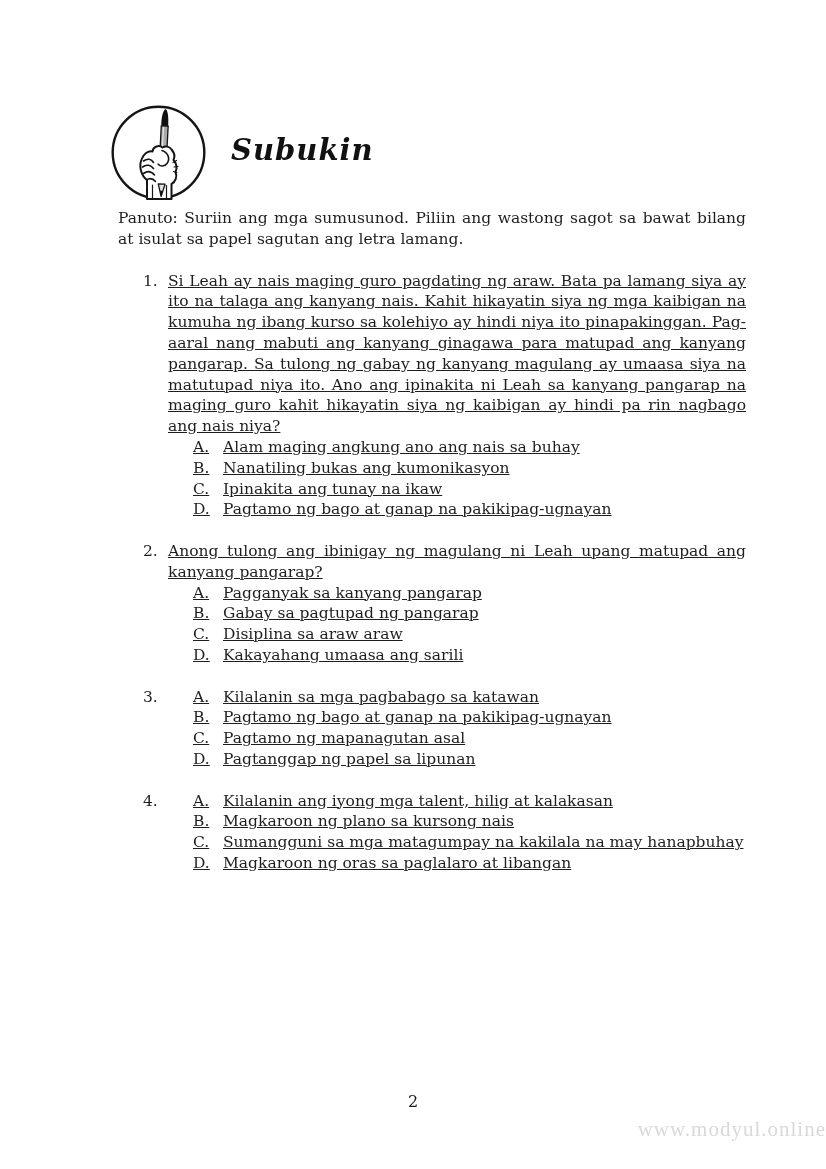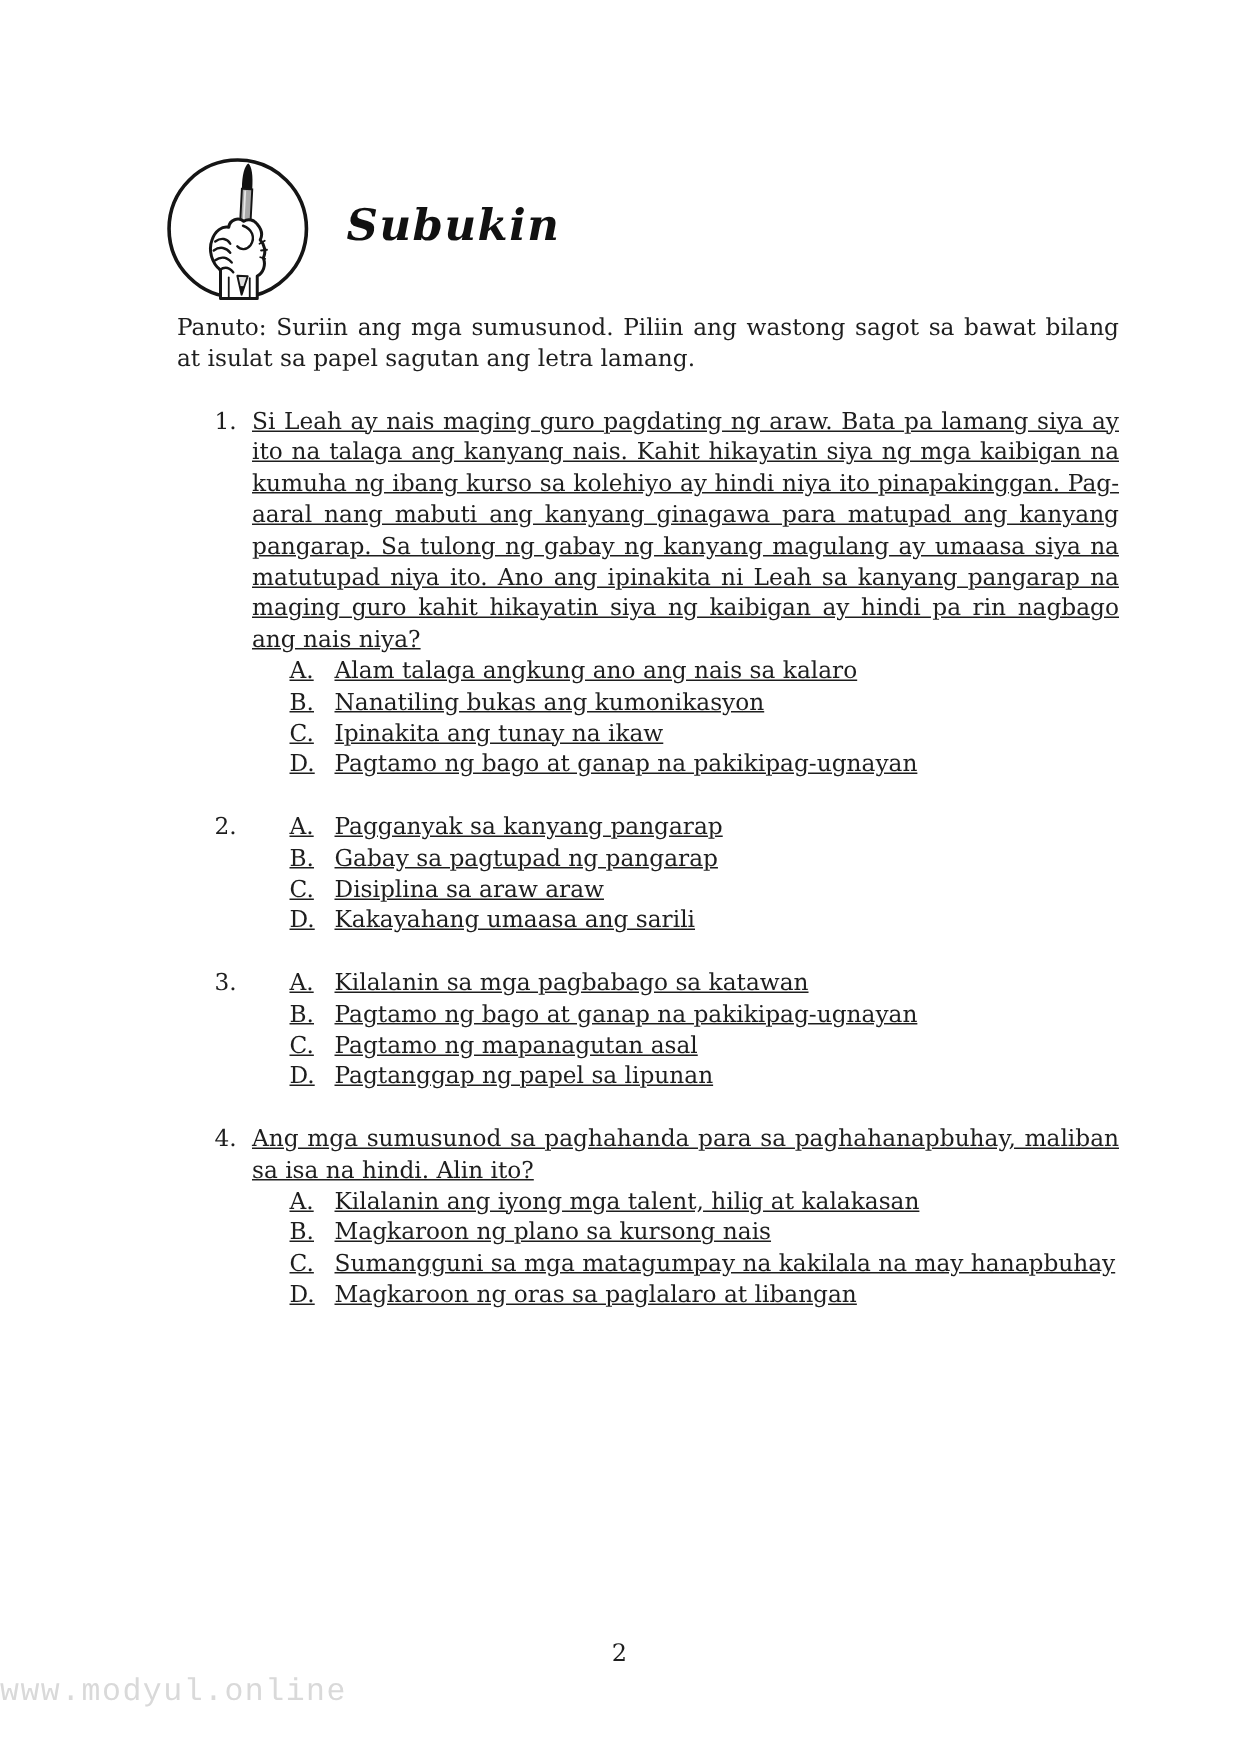"Alam talaga angkung ano ang" div.opt-text { text: talaga angkung ano ang nais sa kalaro -> maging angkung ano ang nais sa buhay }
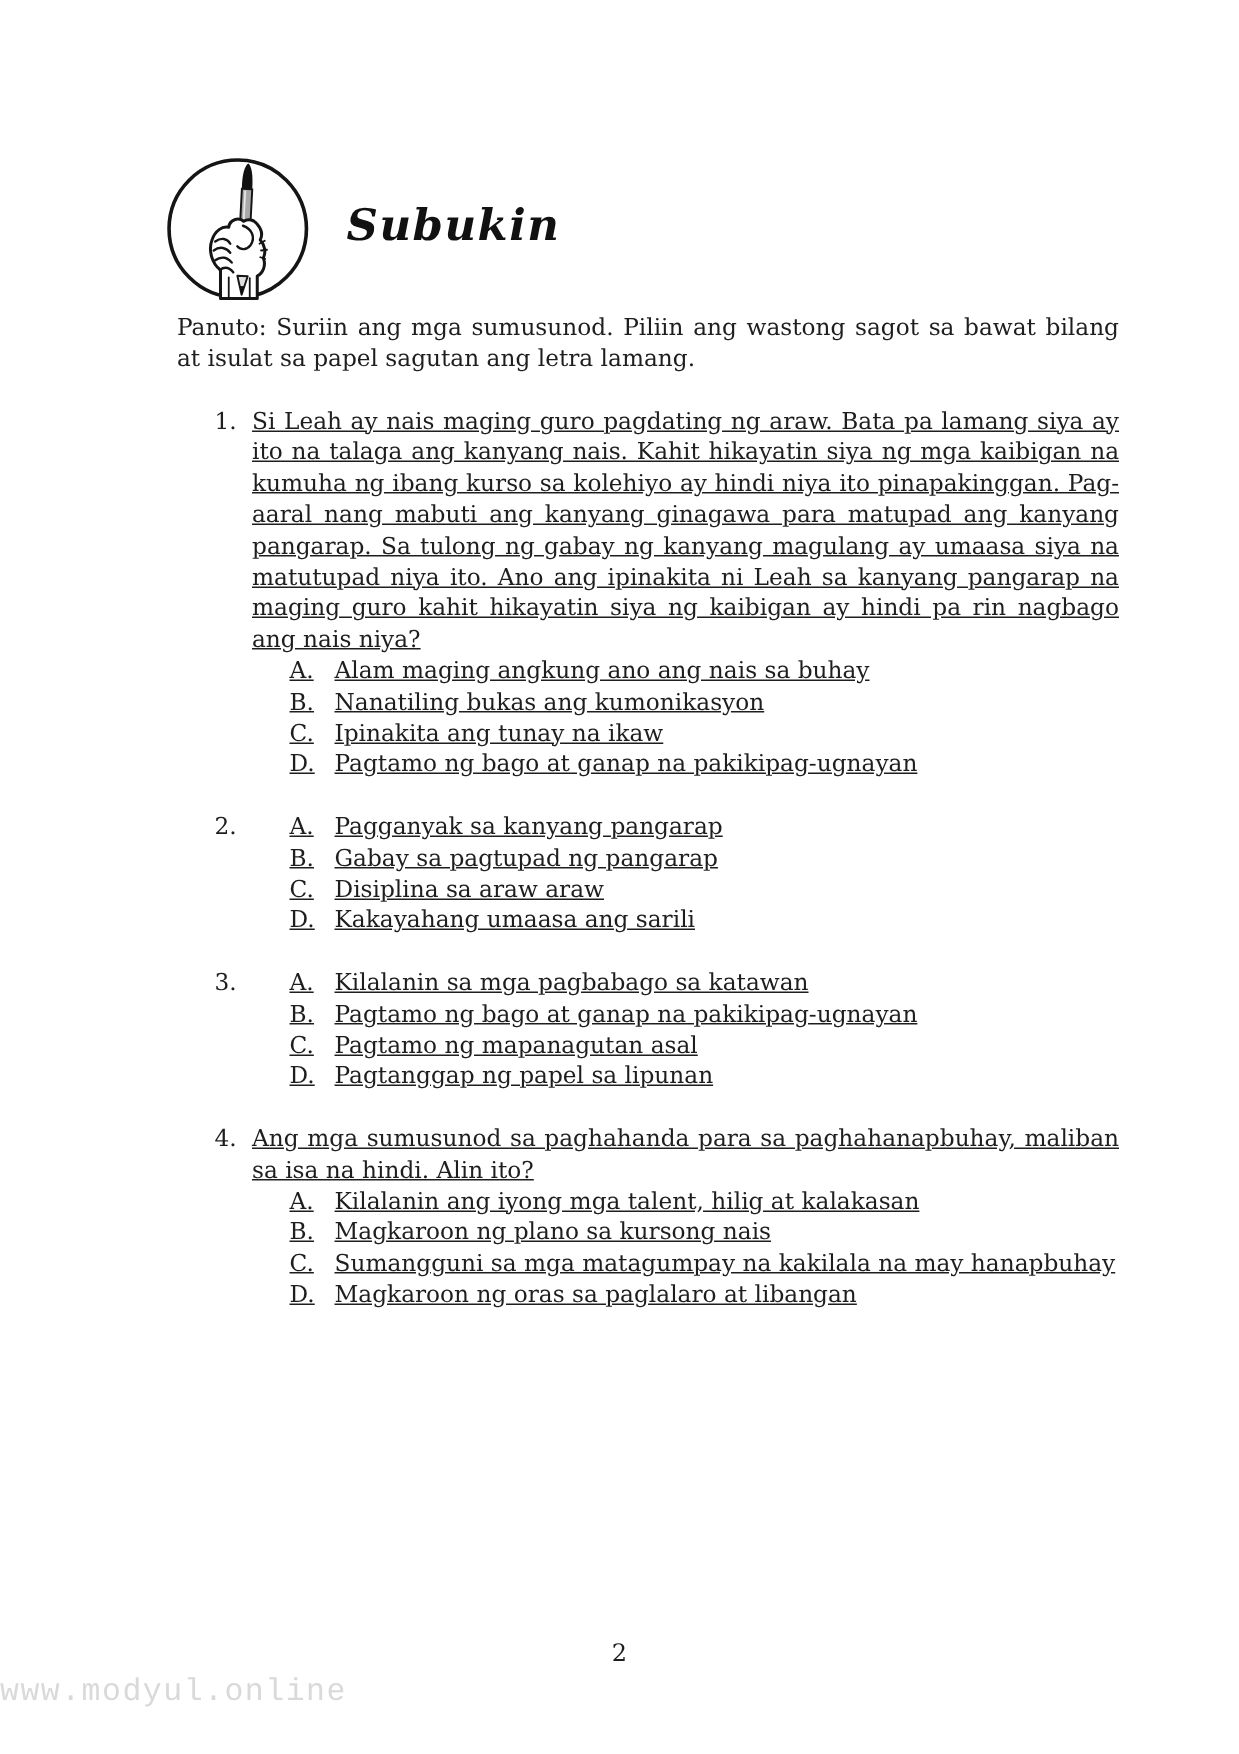"Anong tulong ang ibinigay ng" div.q-text { html: none -> <div>Anong tulong ang ibinigay ng magulang ni Leah upang matupad ang kanyang pangarap?</div> }
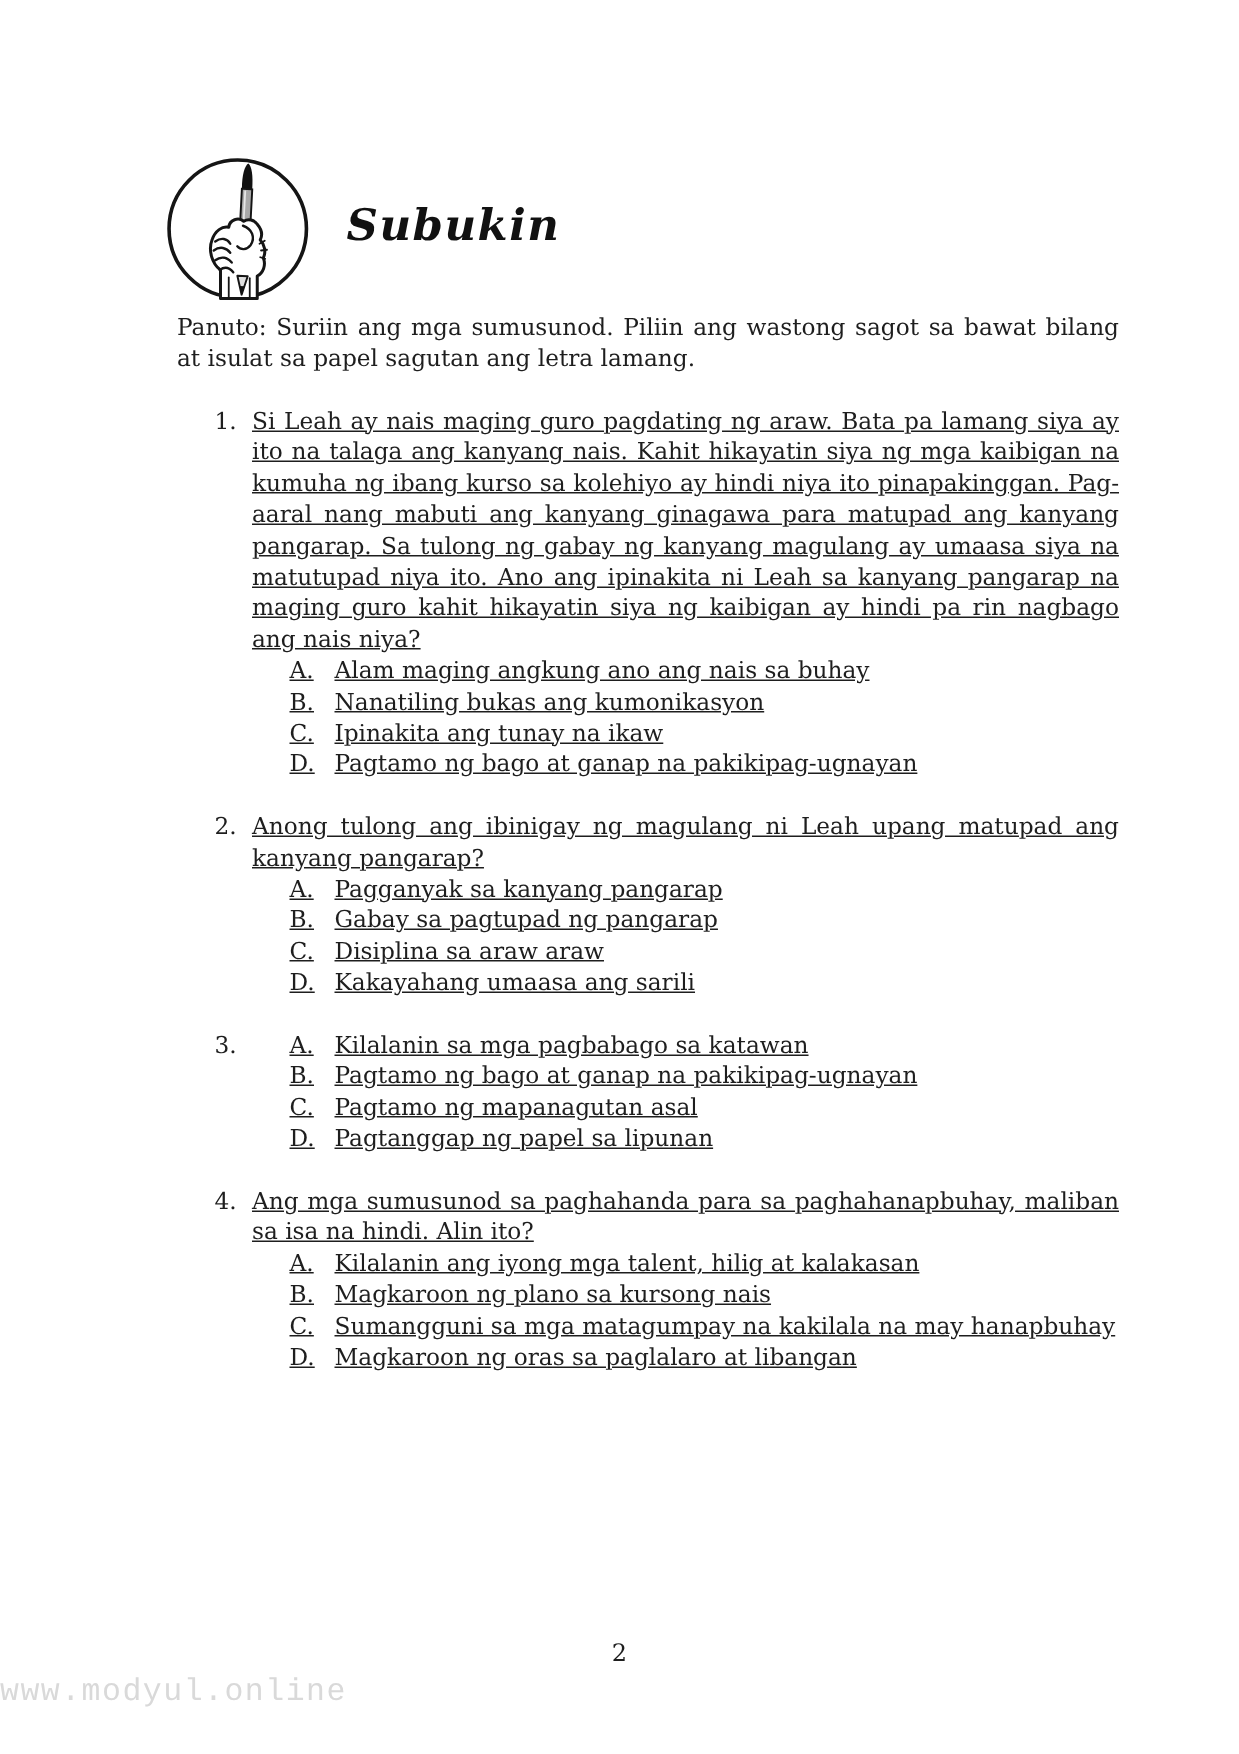"Ang mga sumusunod sa paghahanda" div.q-text { html: <div>Ang mga sumusunod sa paghahanda para sa paghahanapbuhay, maliban sa isa na hindi. Alin ito?</div> -> none }
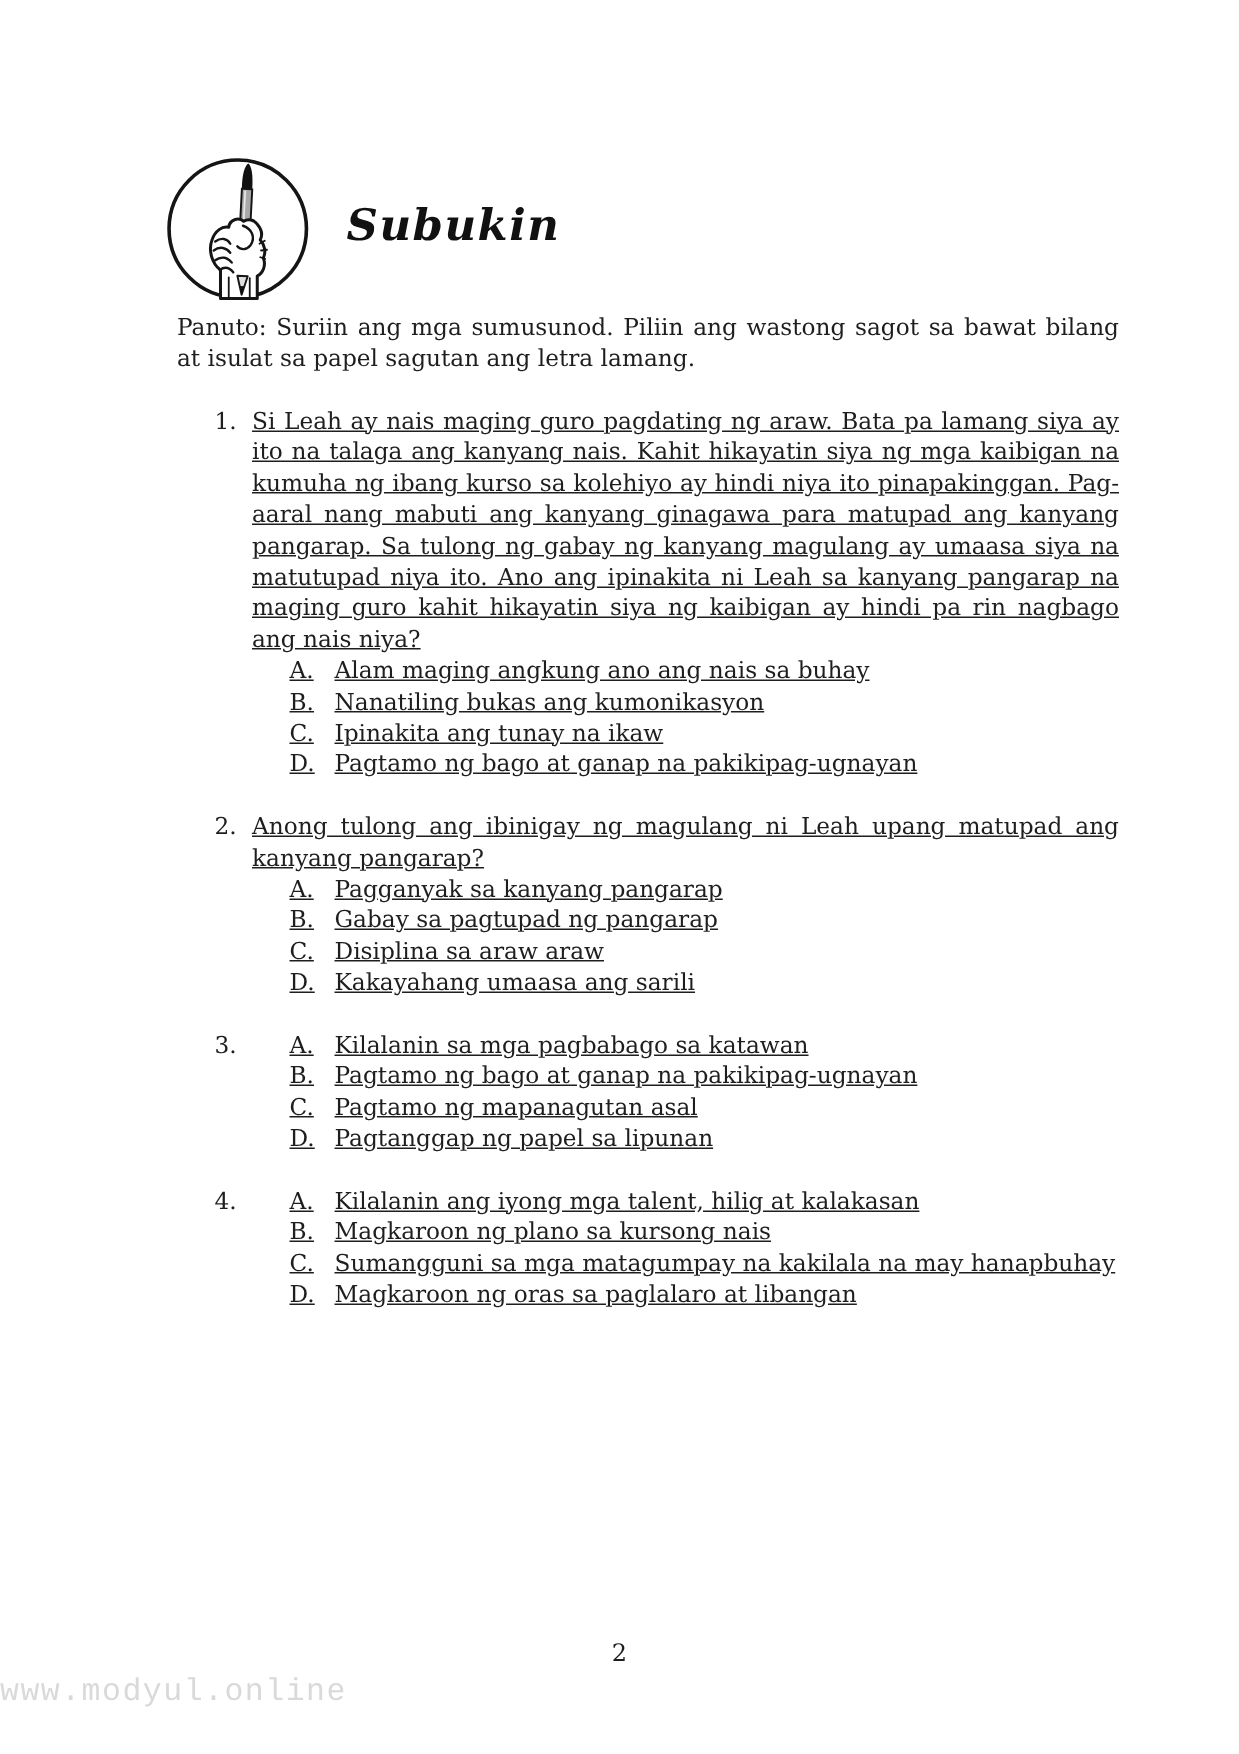"www.modyul.online" .watermark { font-family: Liberation Mono, monospace -> Liberation Serif, serif; text-align: left -> right }
